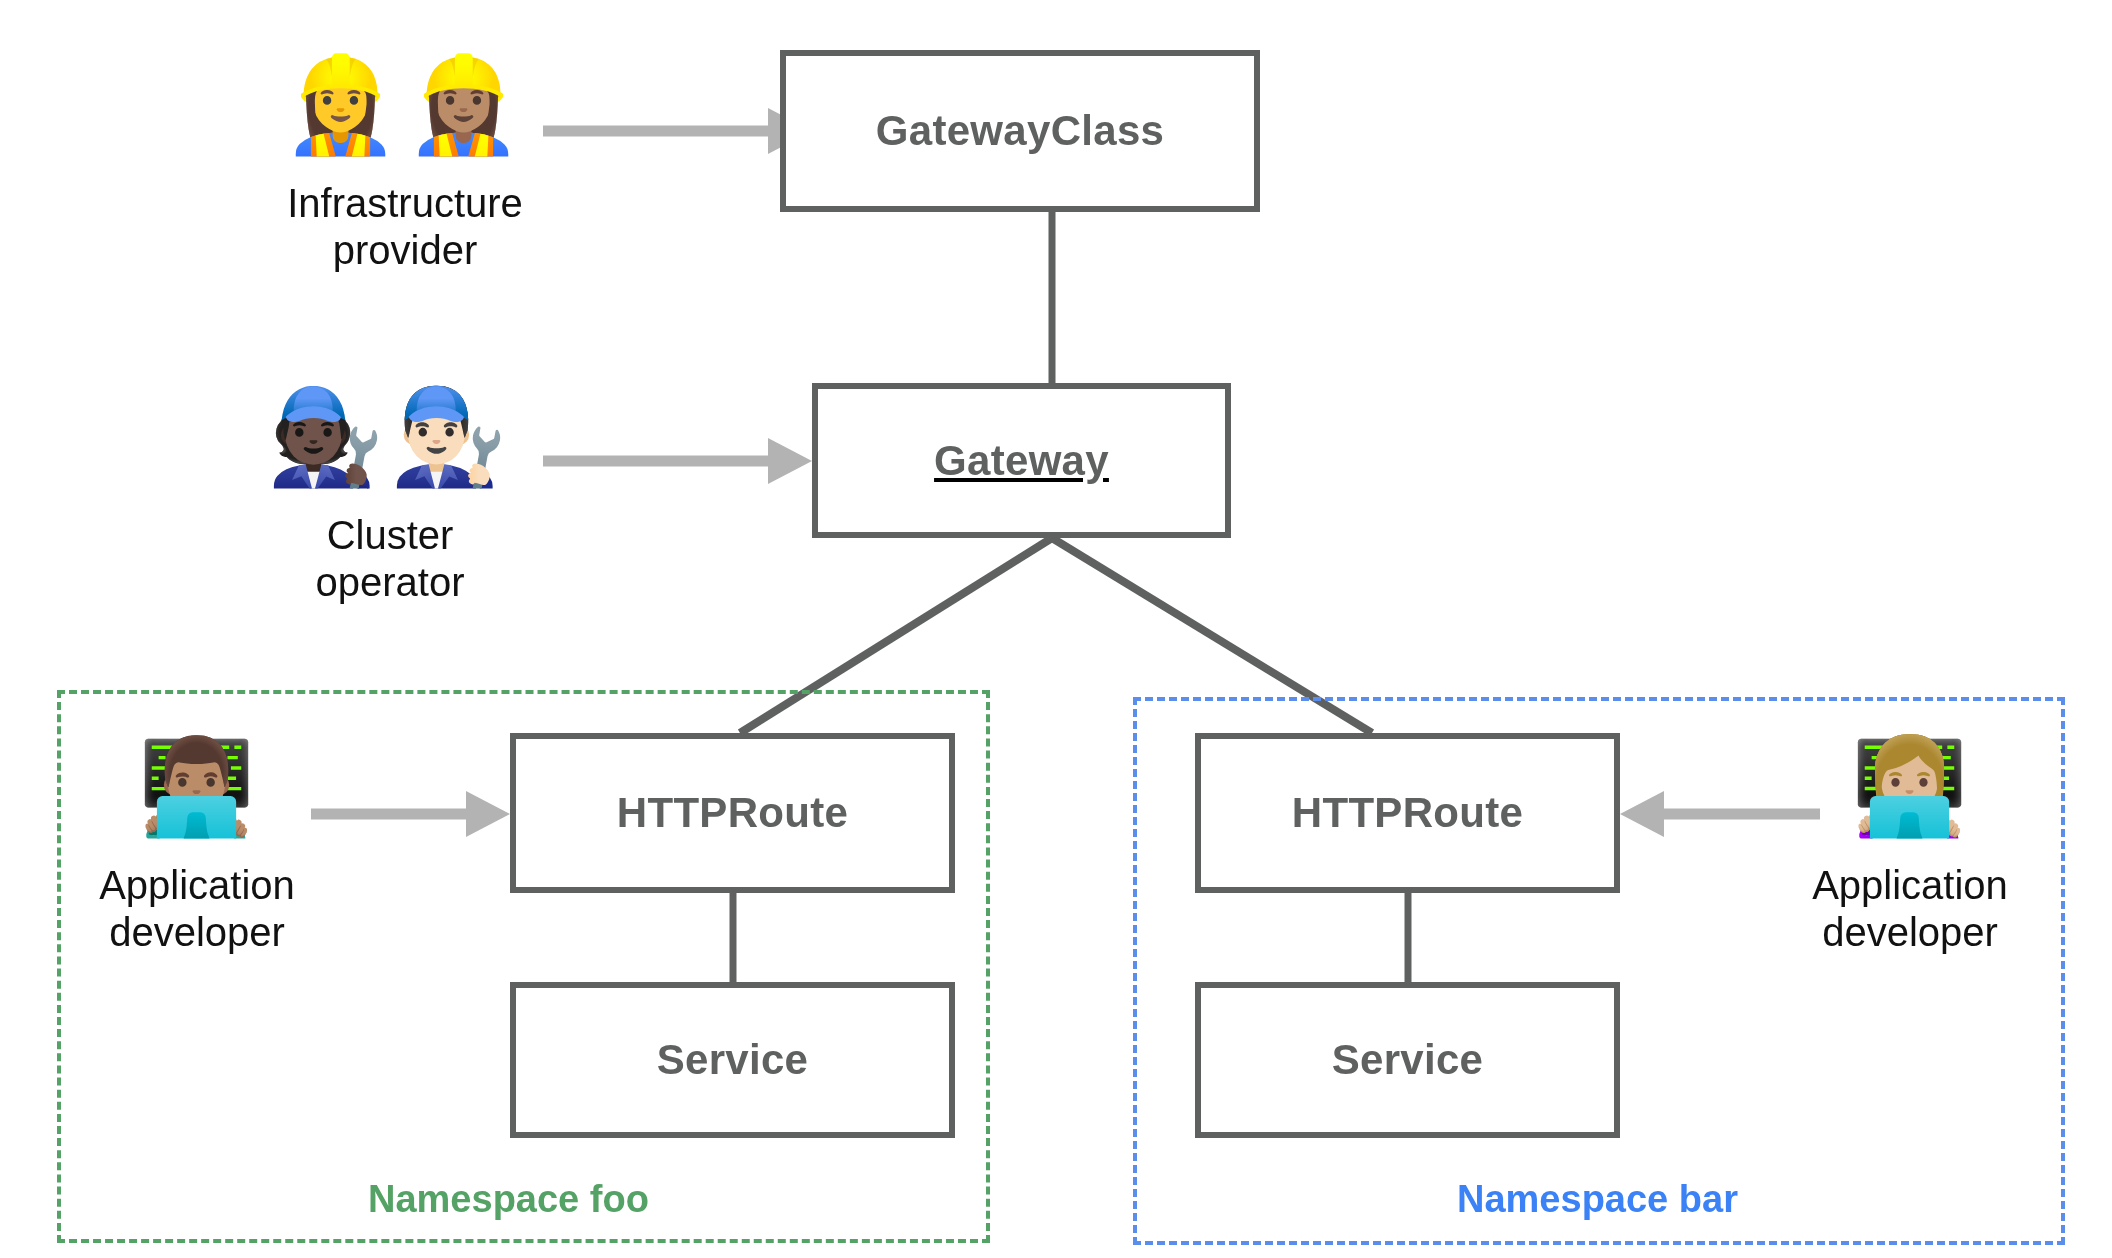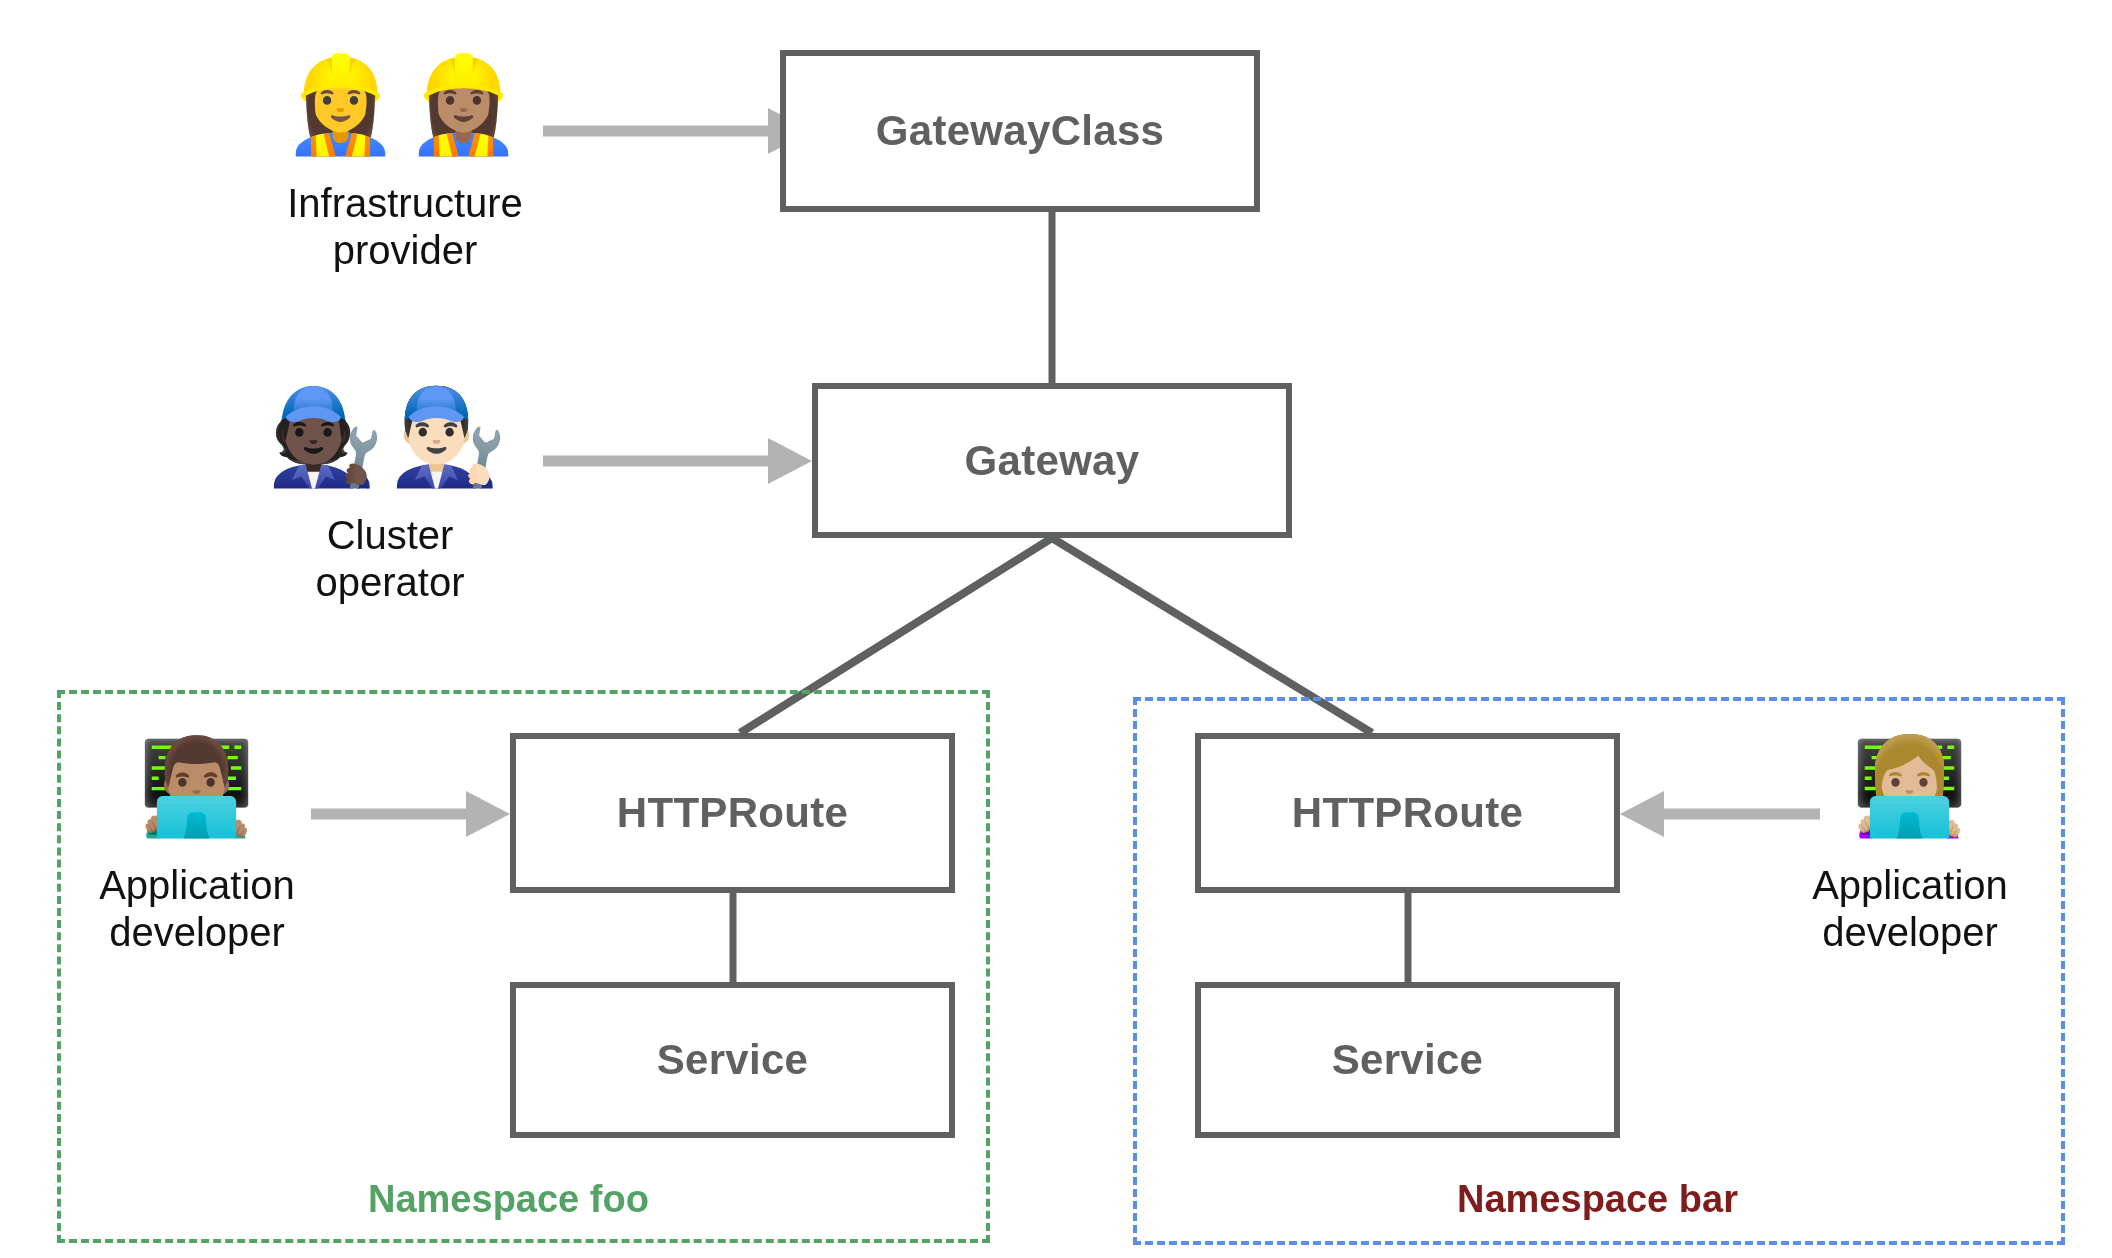"Gateway" div.node-box { text-decoration: none -> underline; width: 480px -> 419px }
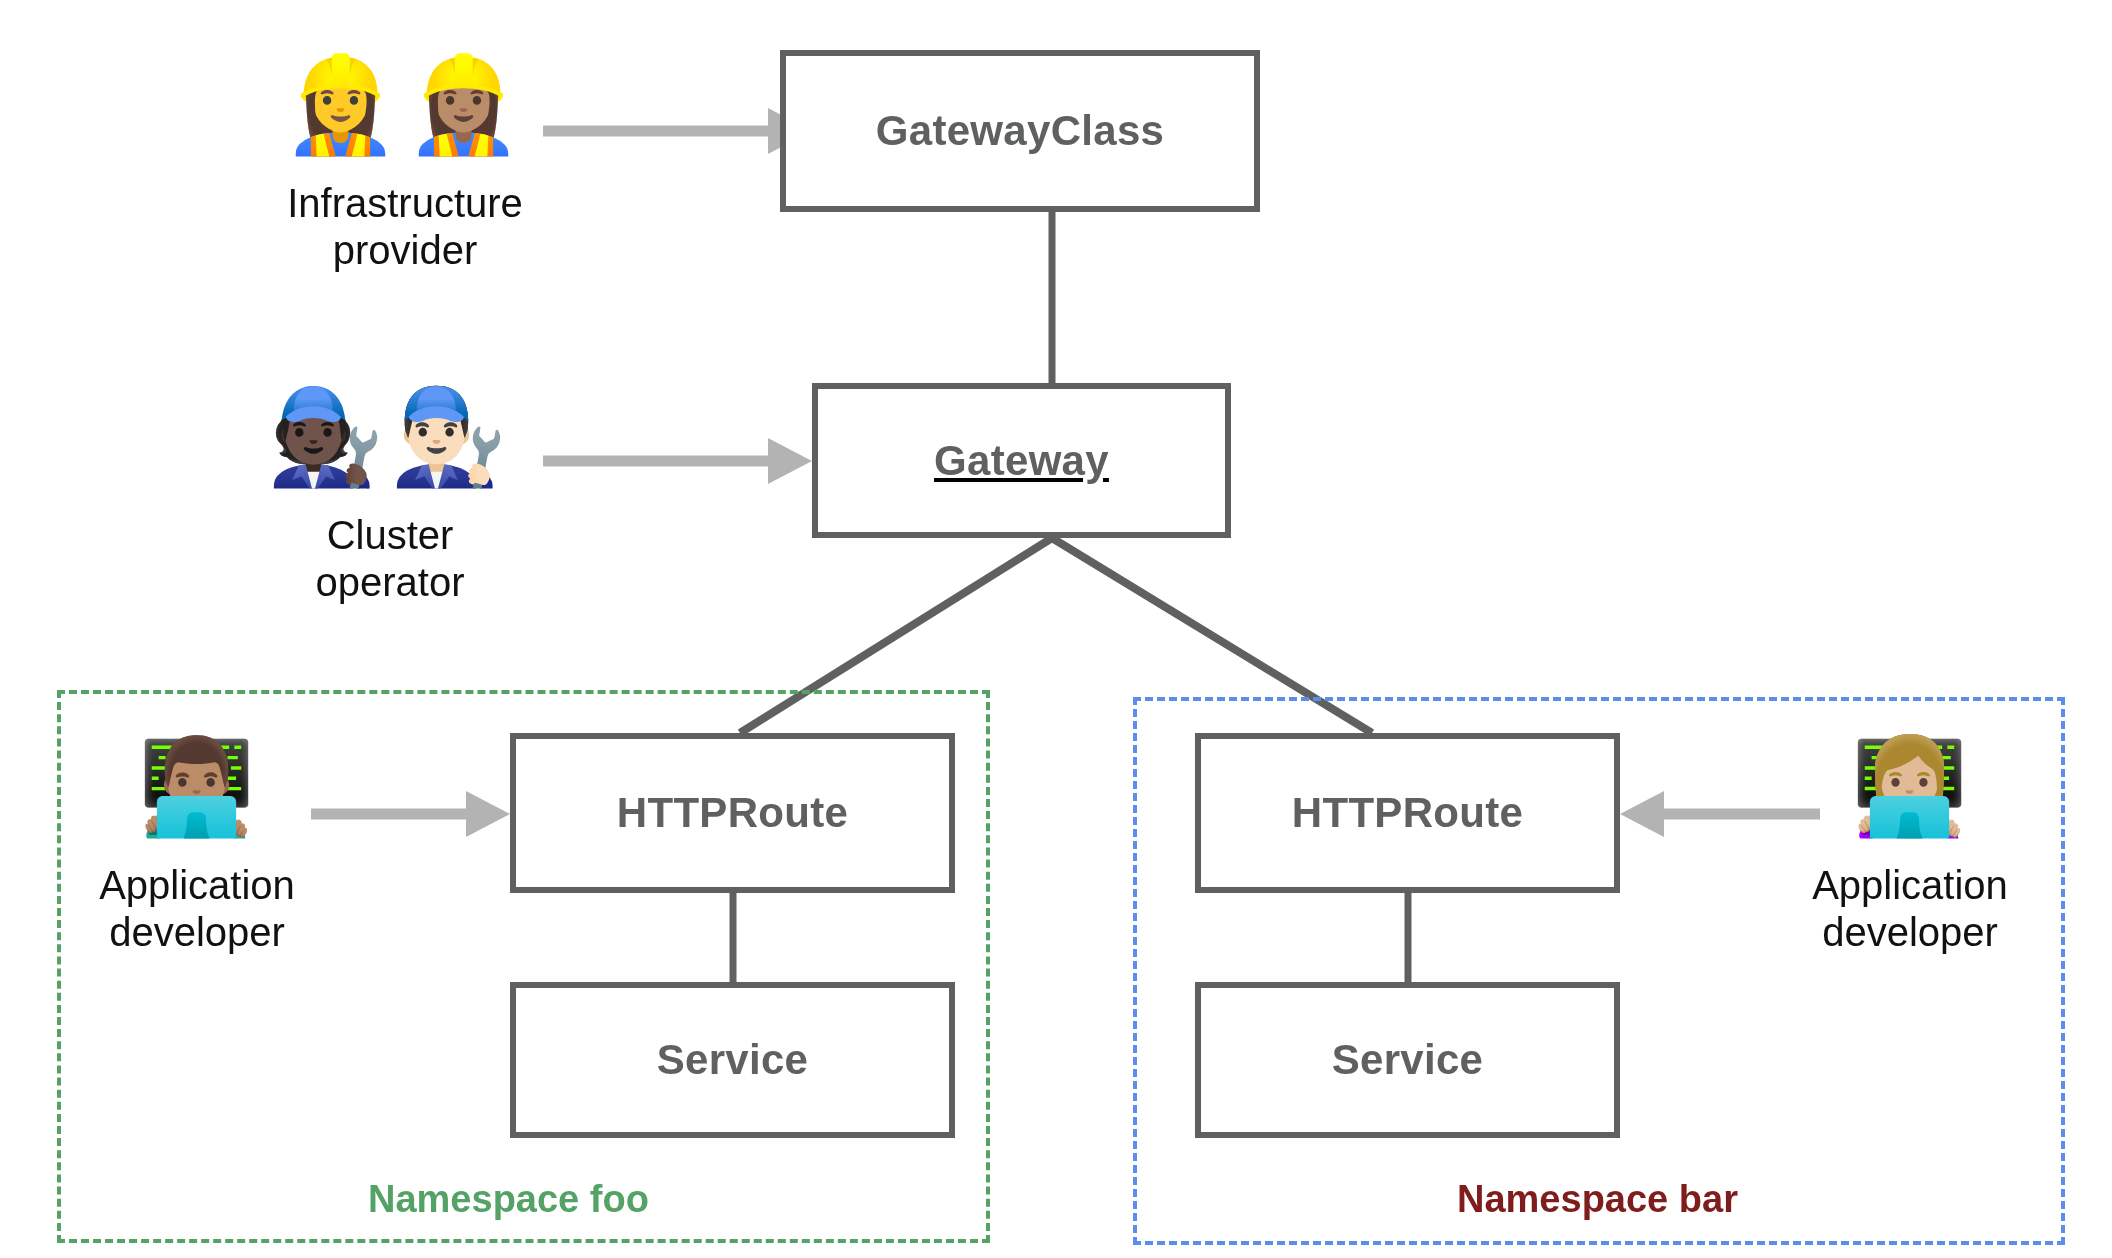"Namespace bar" .ns-label-bar { color: #7f1d1d -> #3b82f6 }
